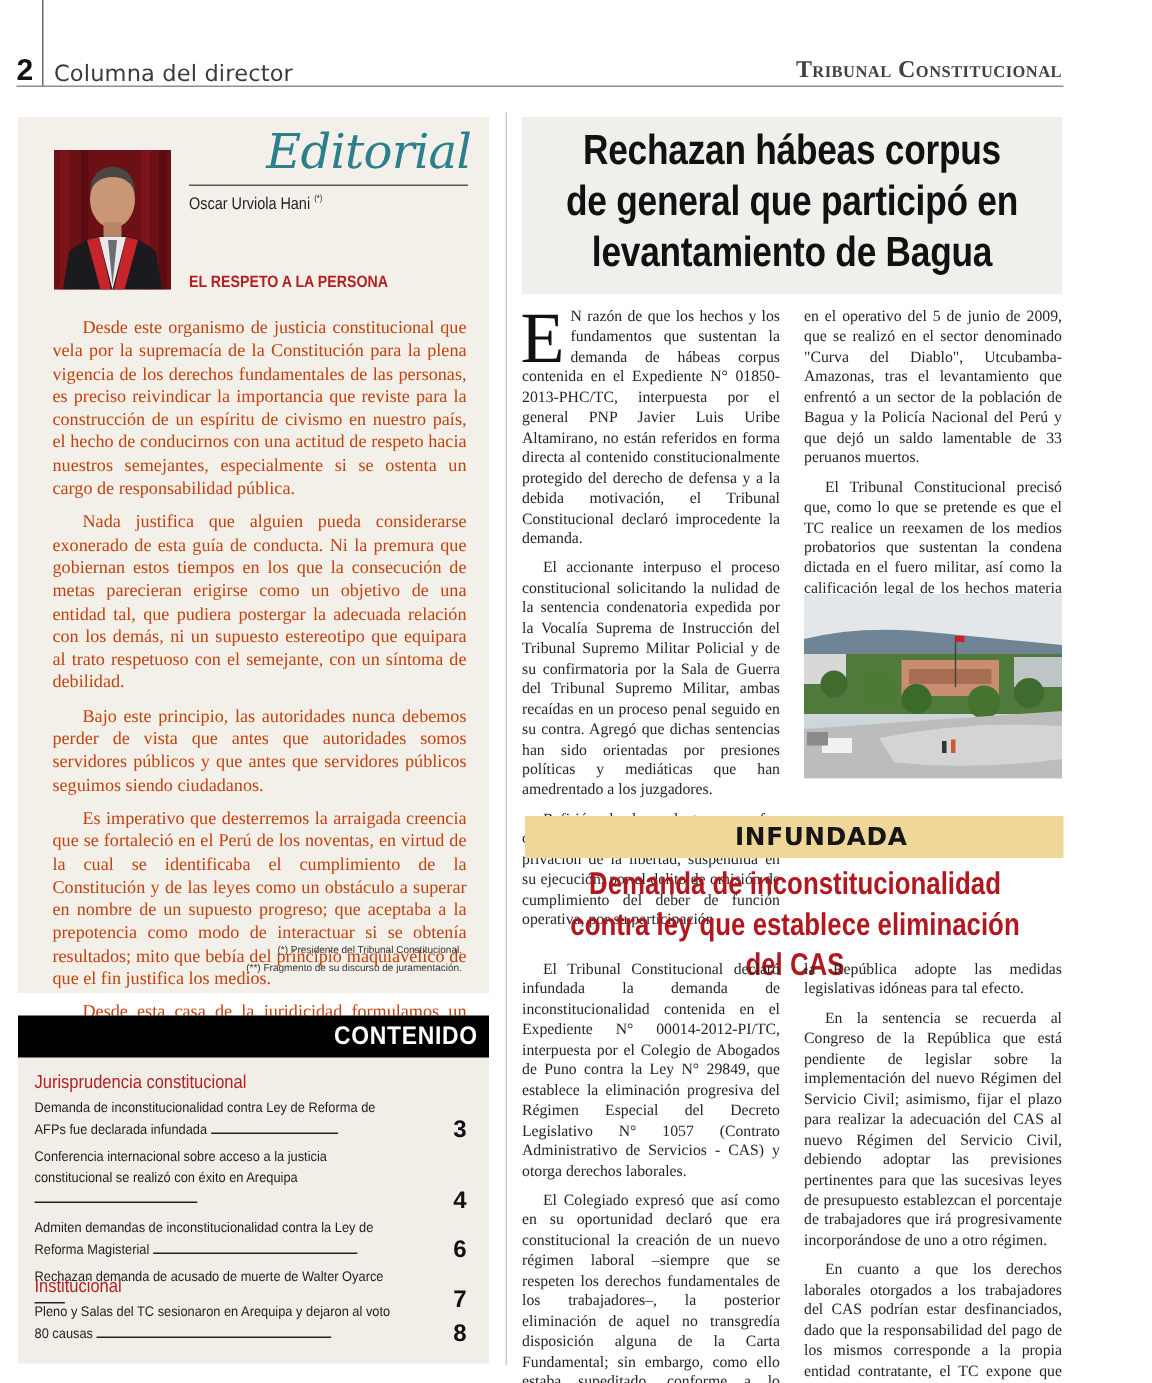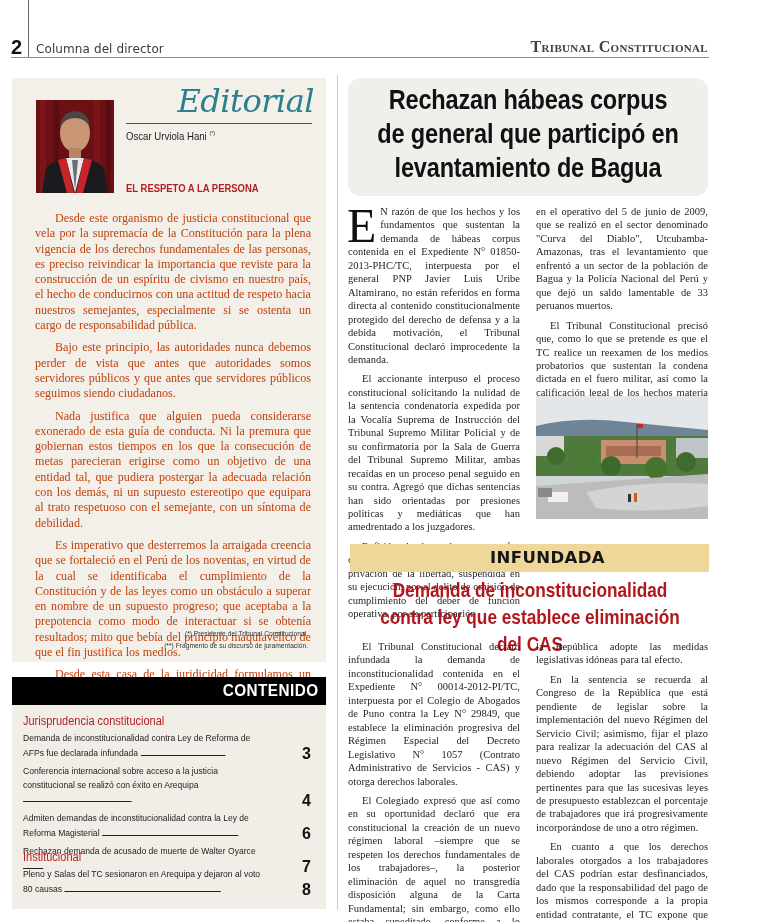"Columna del director" .section-name { font-size: 12px -> 15px }
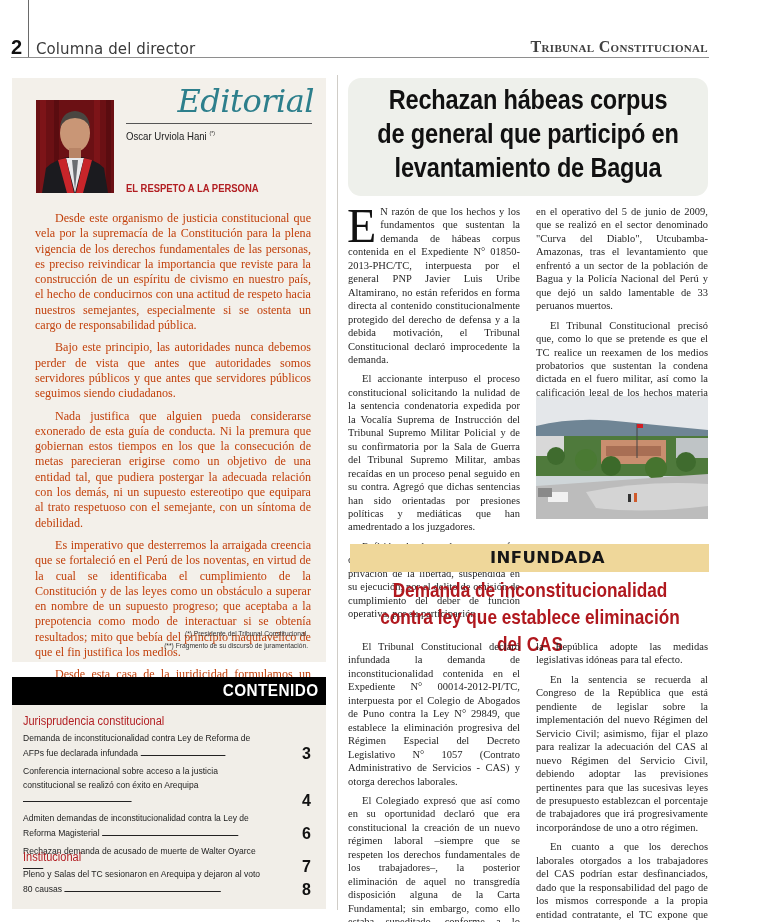"Rechazan hábeas corpus de general" .headline-box { border-radius: 13px -> none }
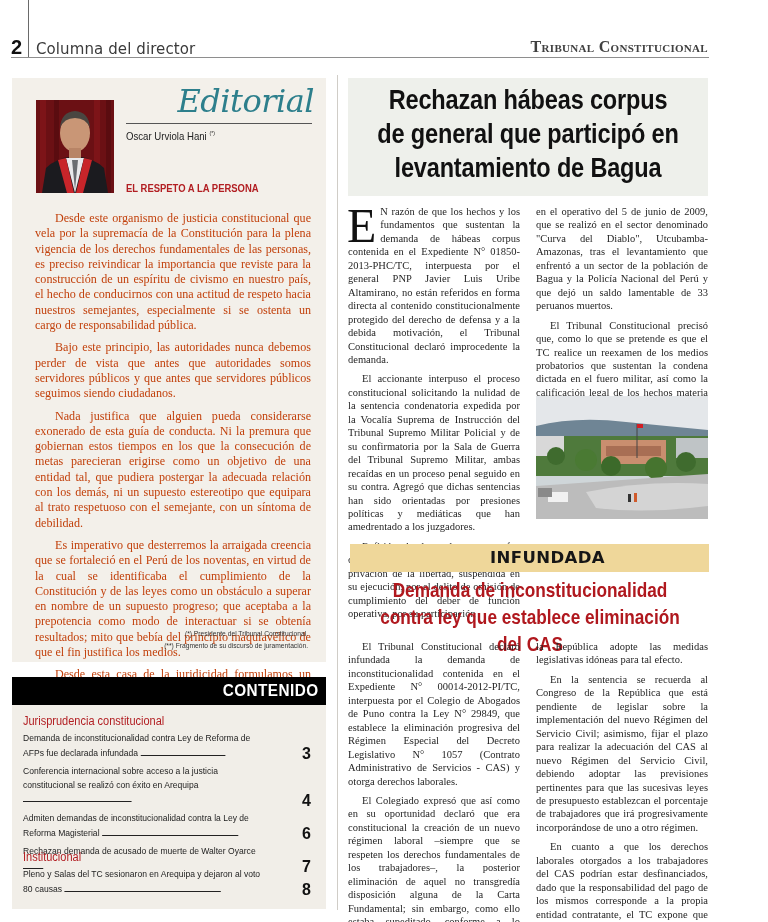"Bajo este principio, las autoridades" p { order: before "Nada justifica que alguien pueda" -> after "Nada justifica que alguien pueda" }
